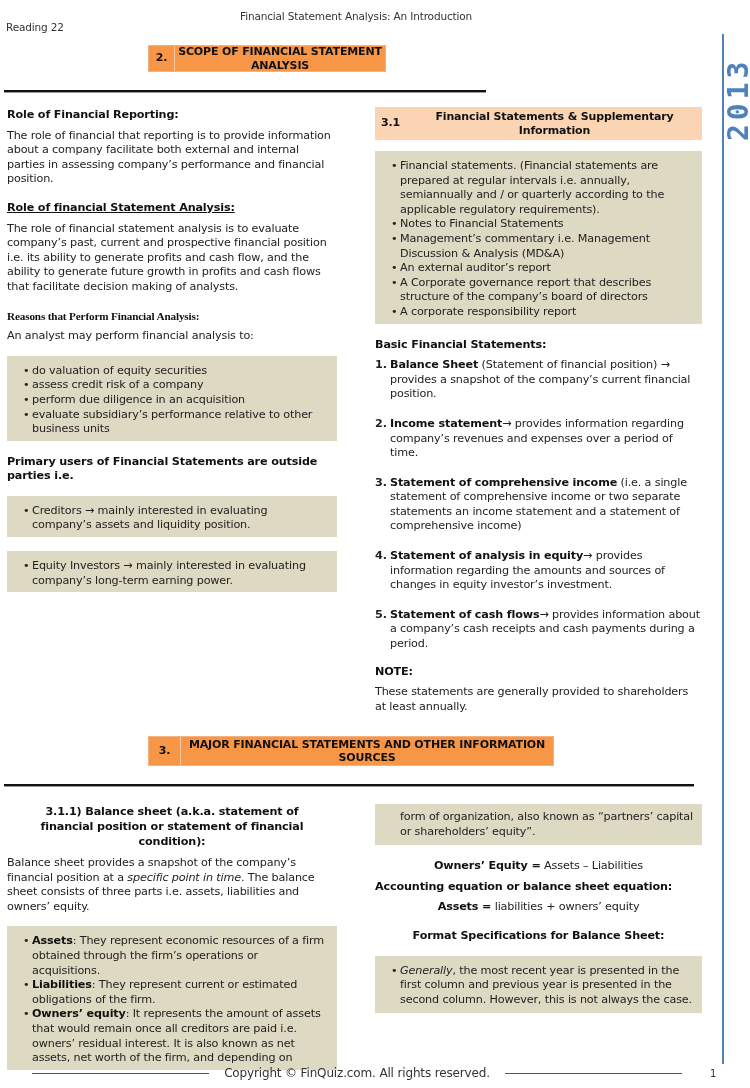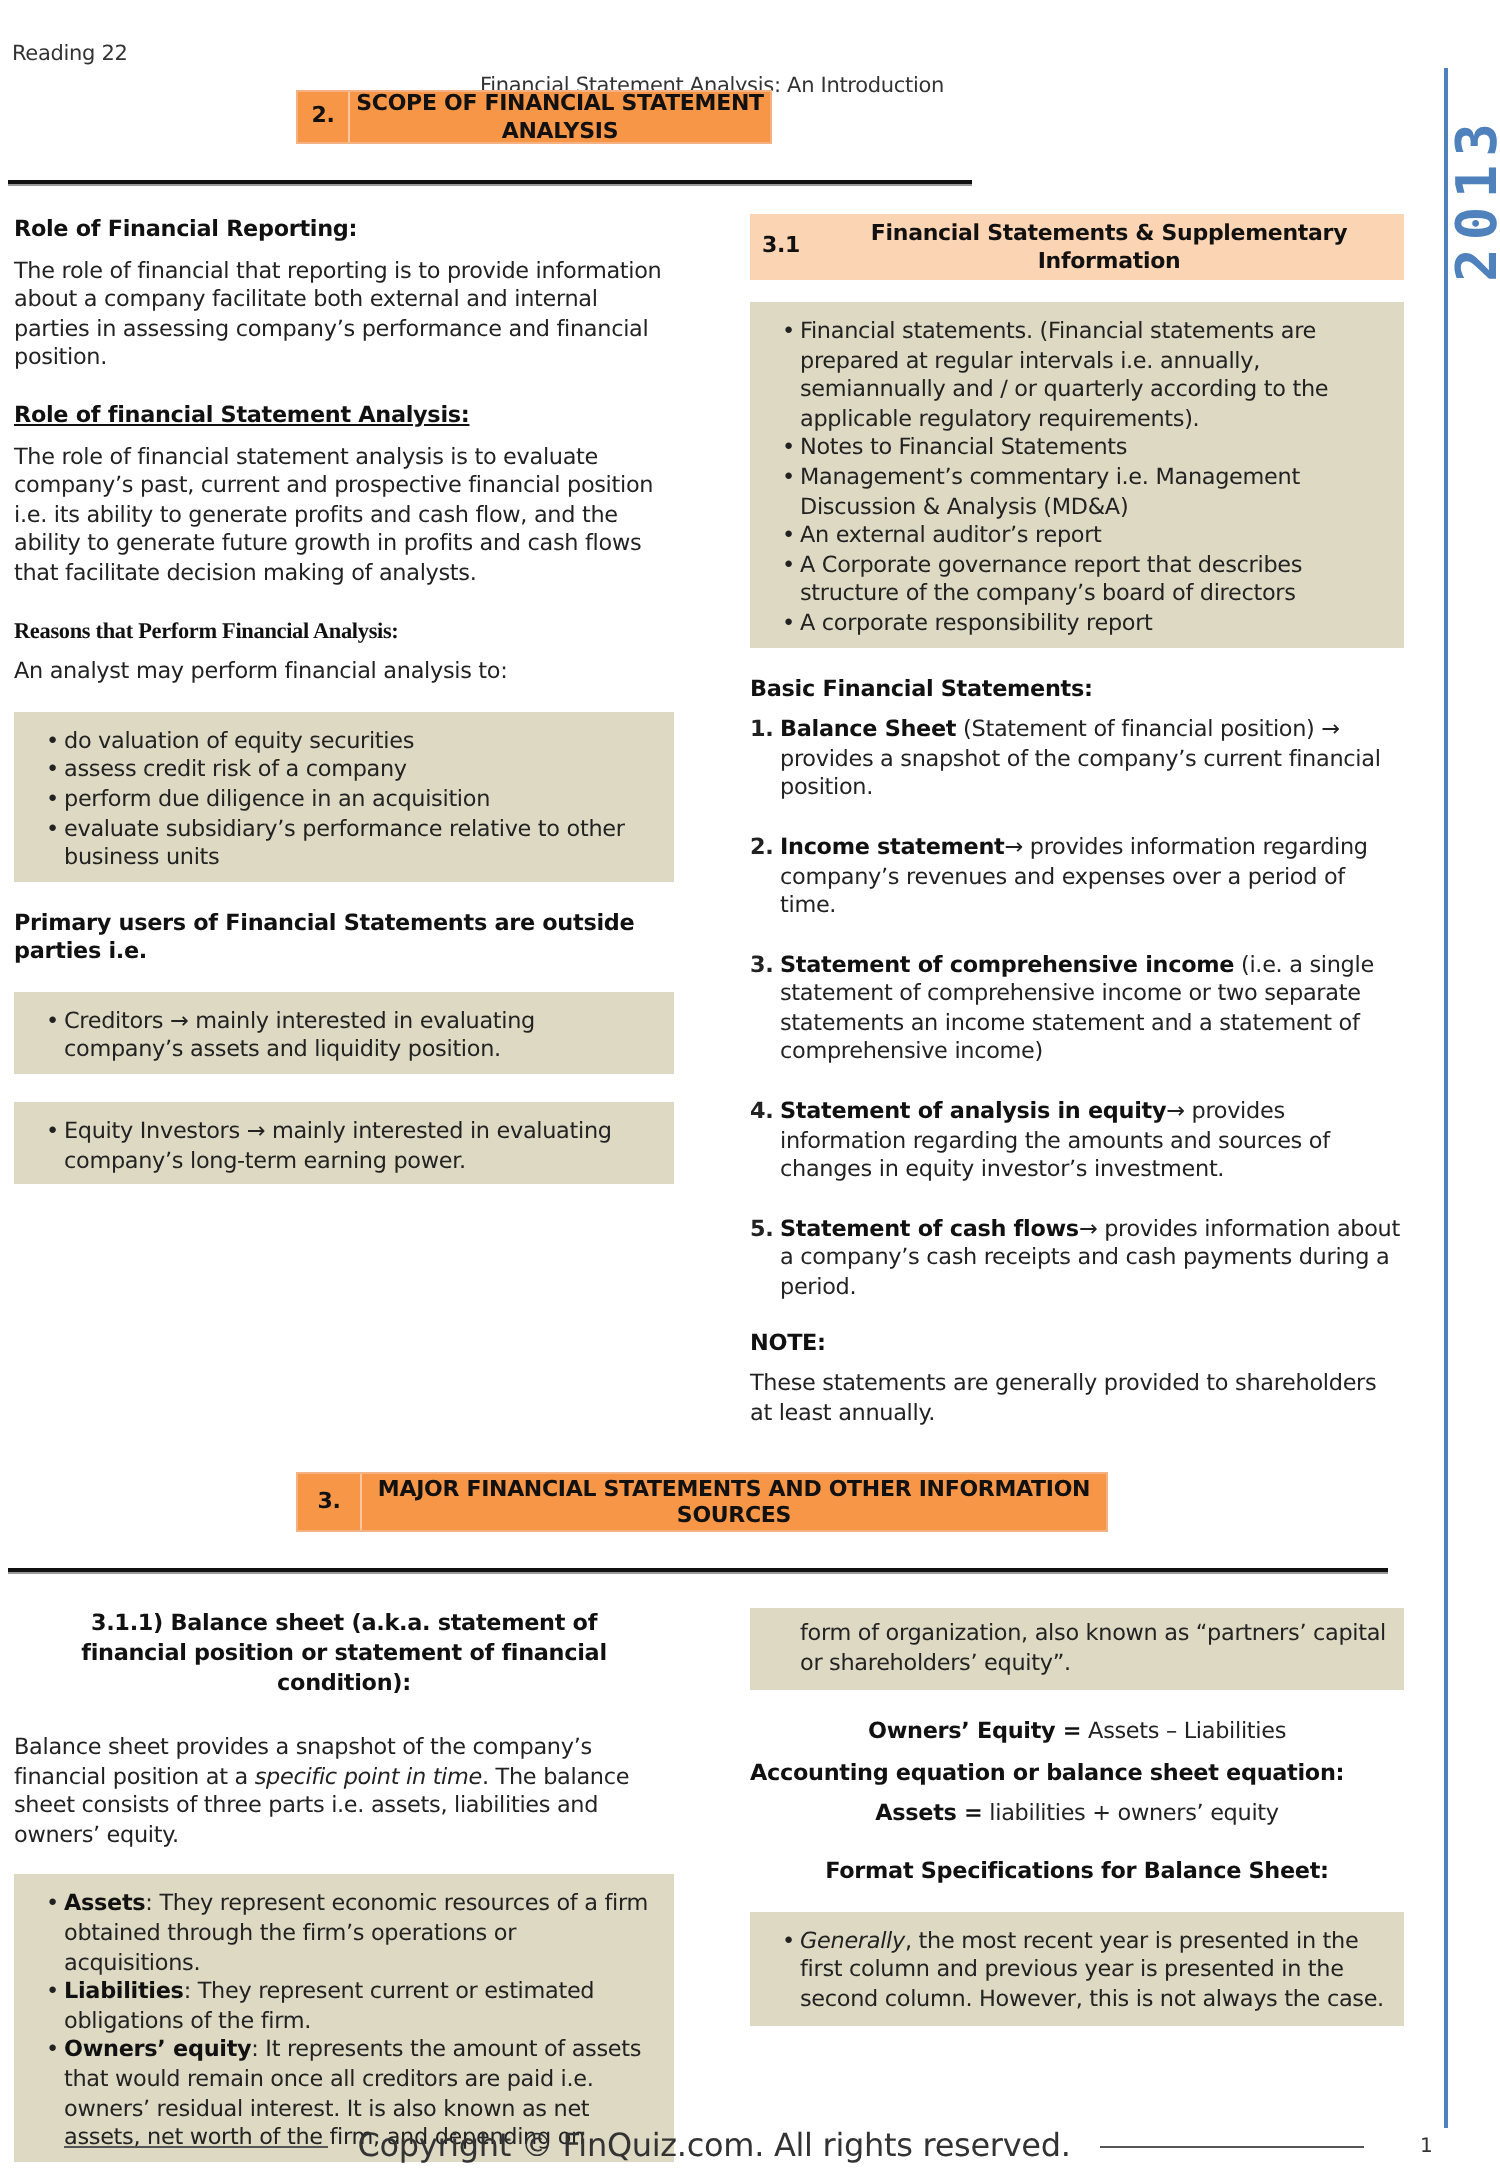"Financial Statement Analysis: An" .hdr-center { top: 36px -> 9px }
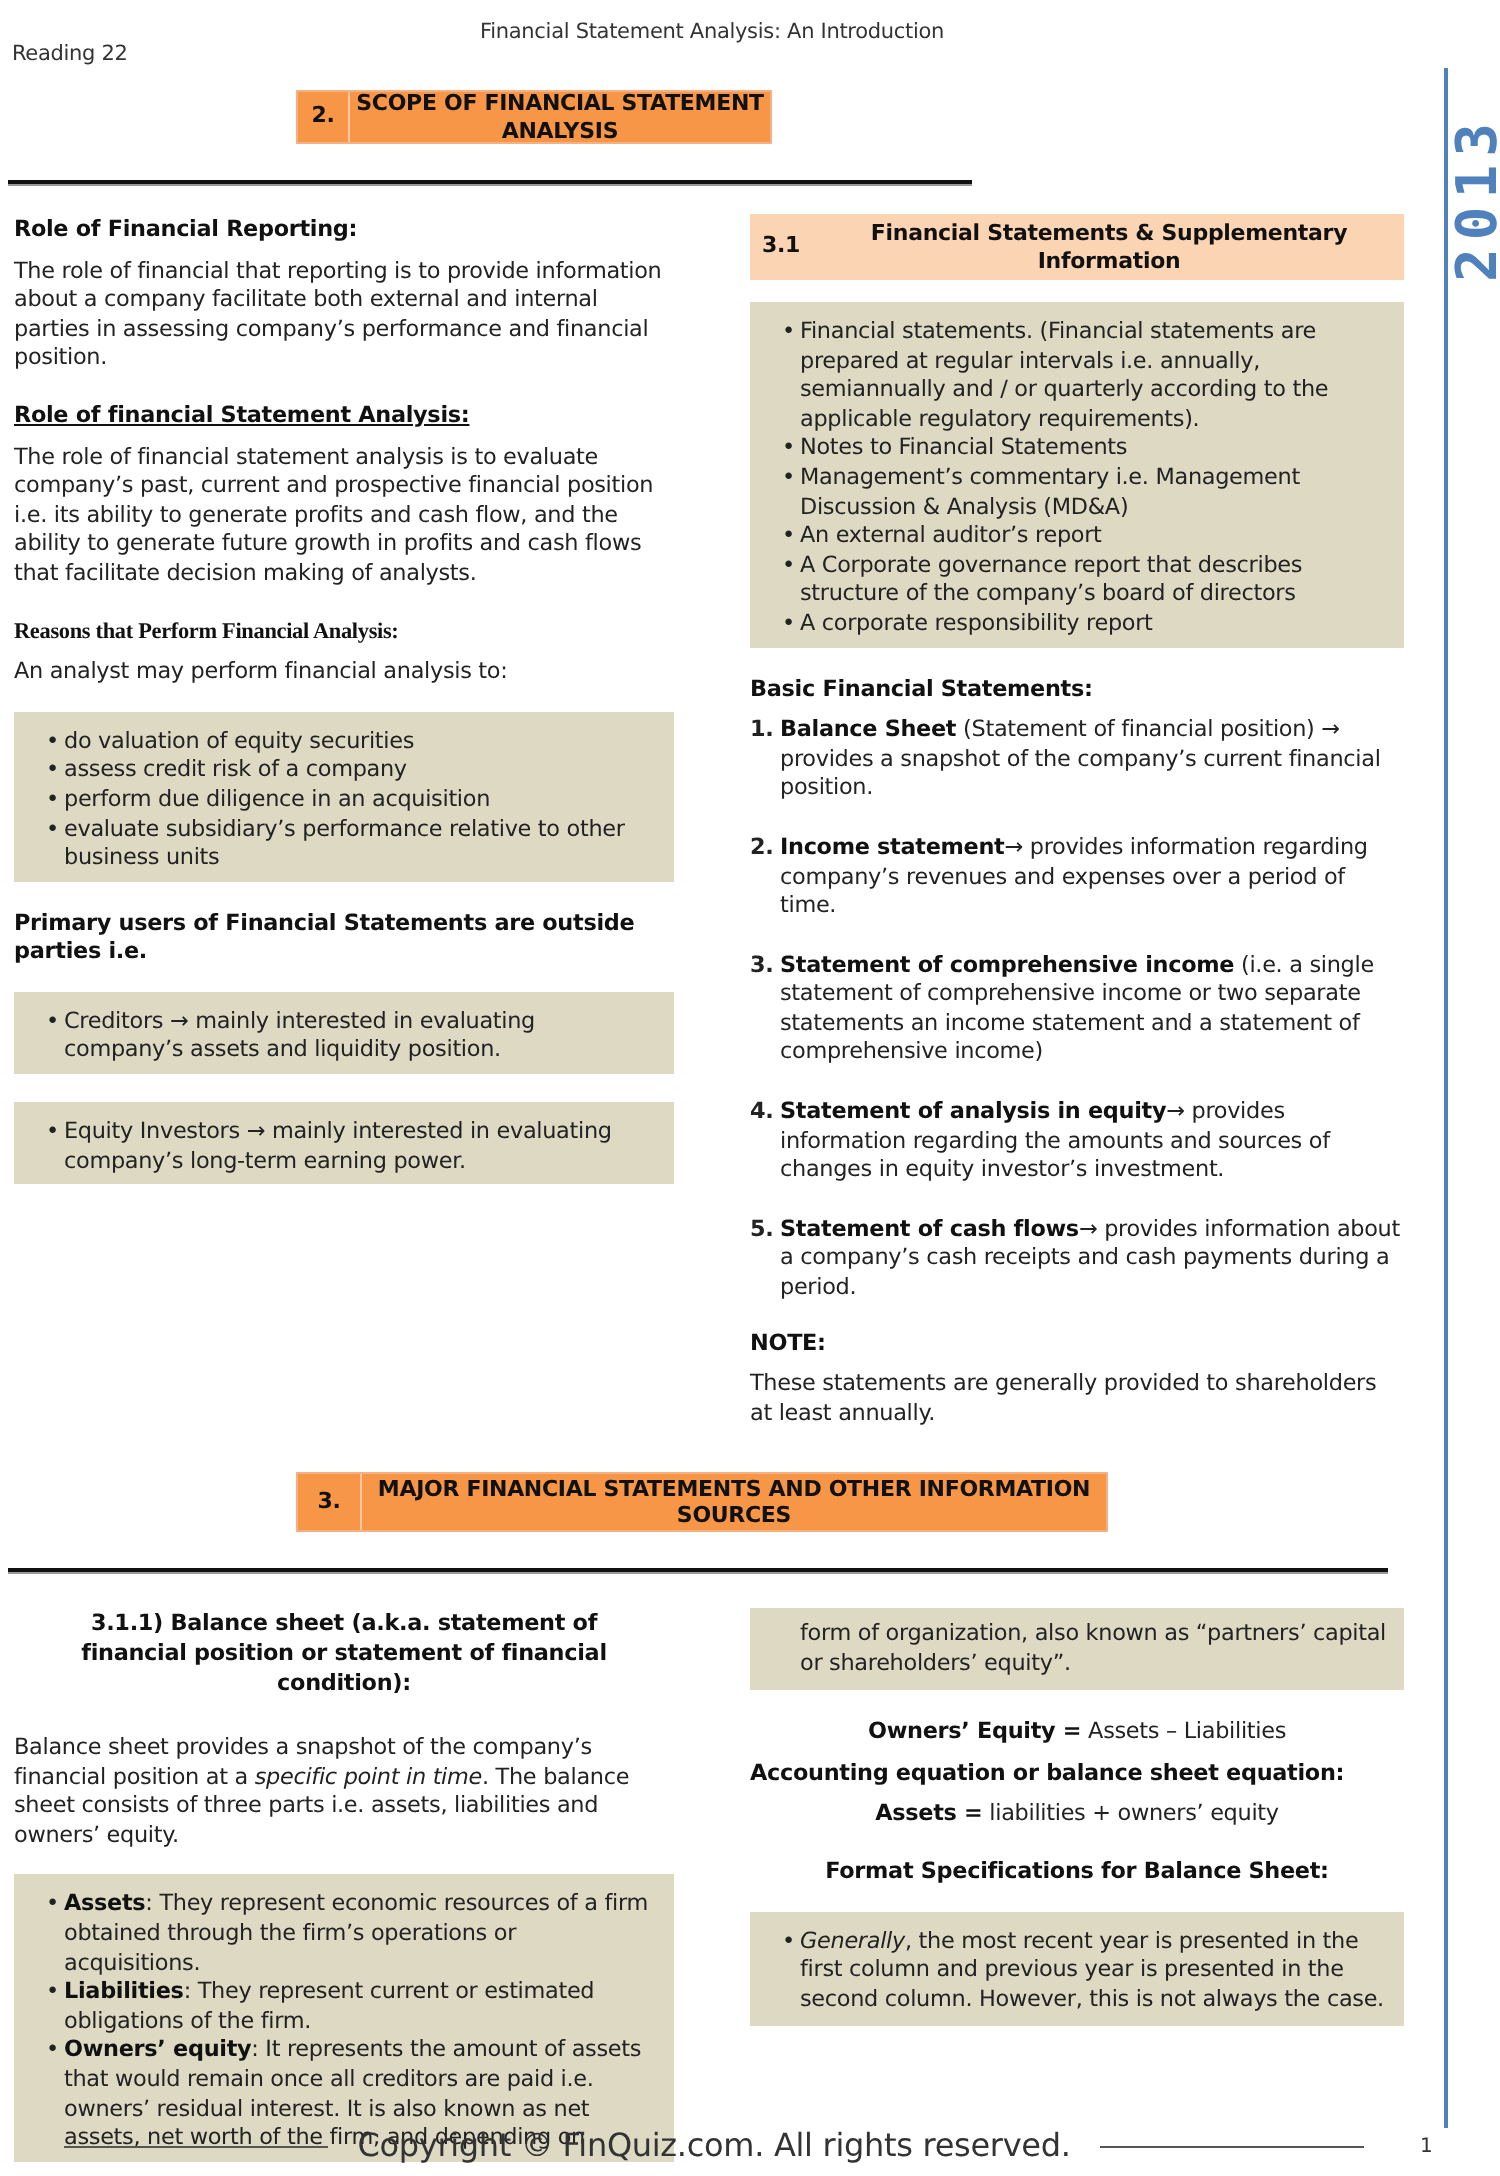"Balance sheet provides a snapshot" p { margin-top: 18px -> 7px }
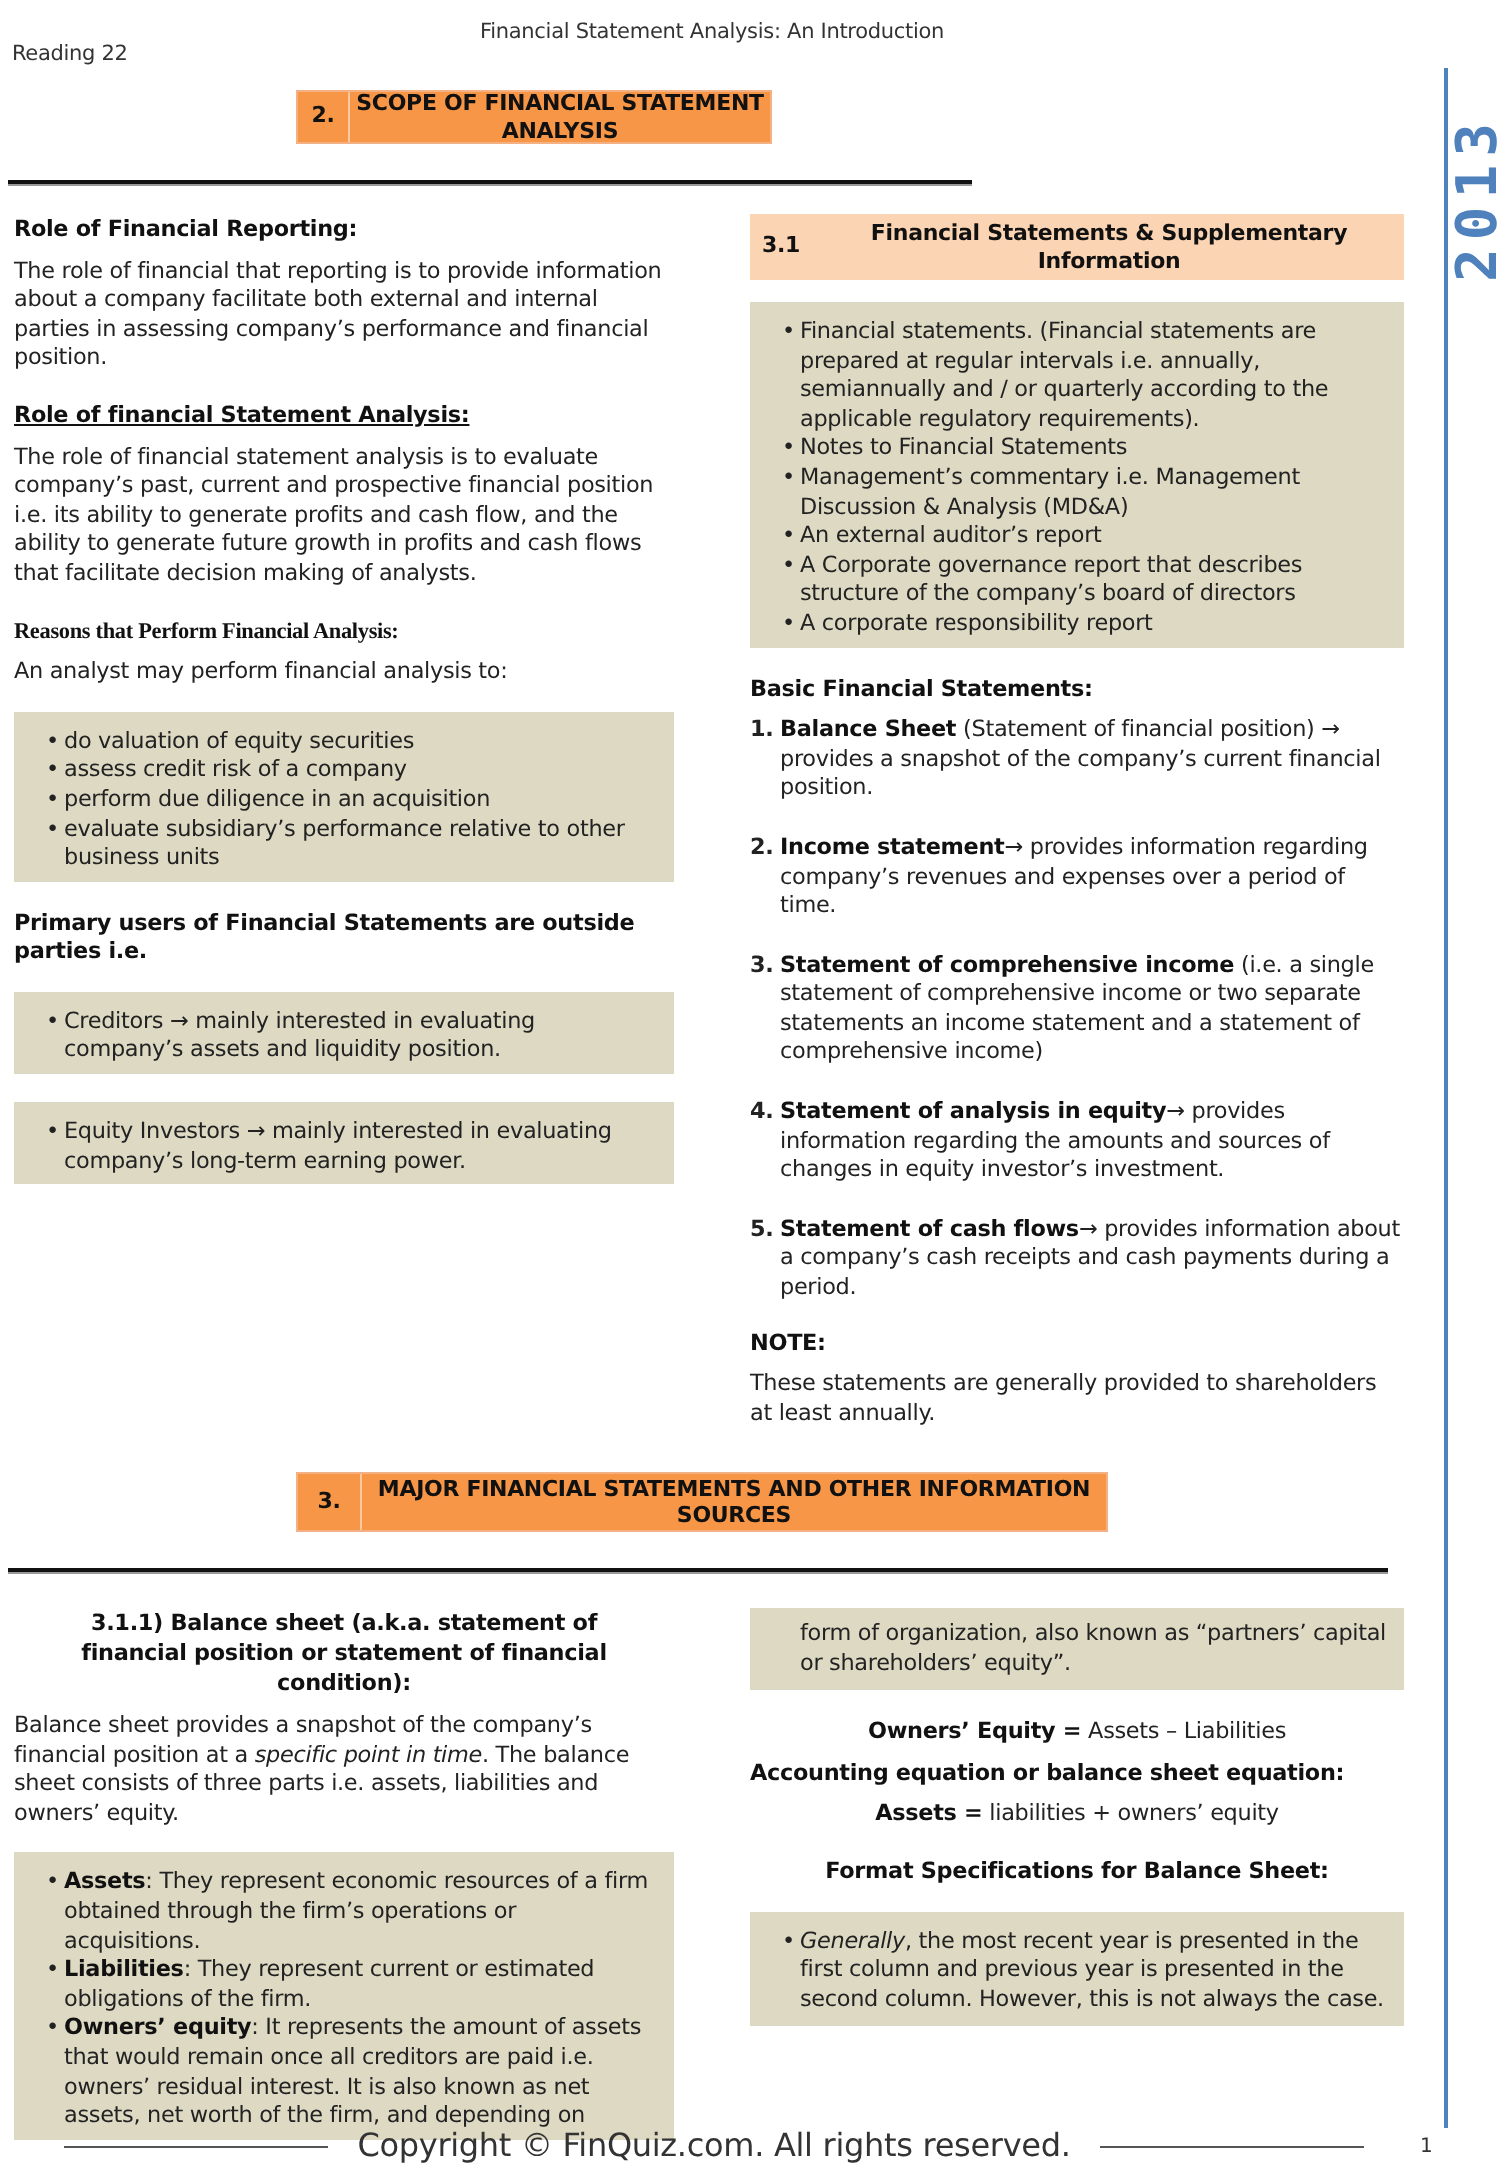"Copyright © FinQuiz.com. All rights" .footer { font-size: 16px -> 12px }
